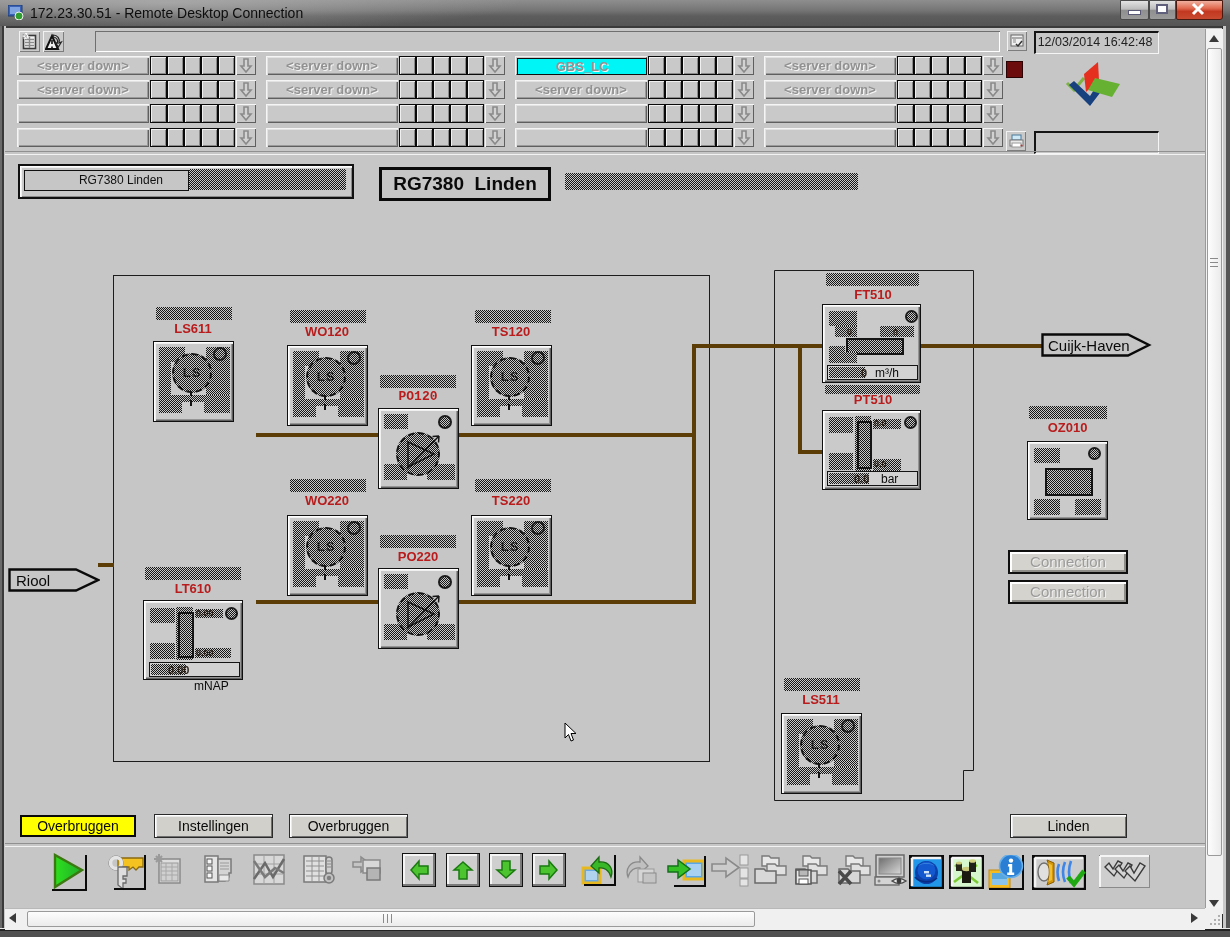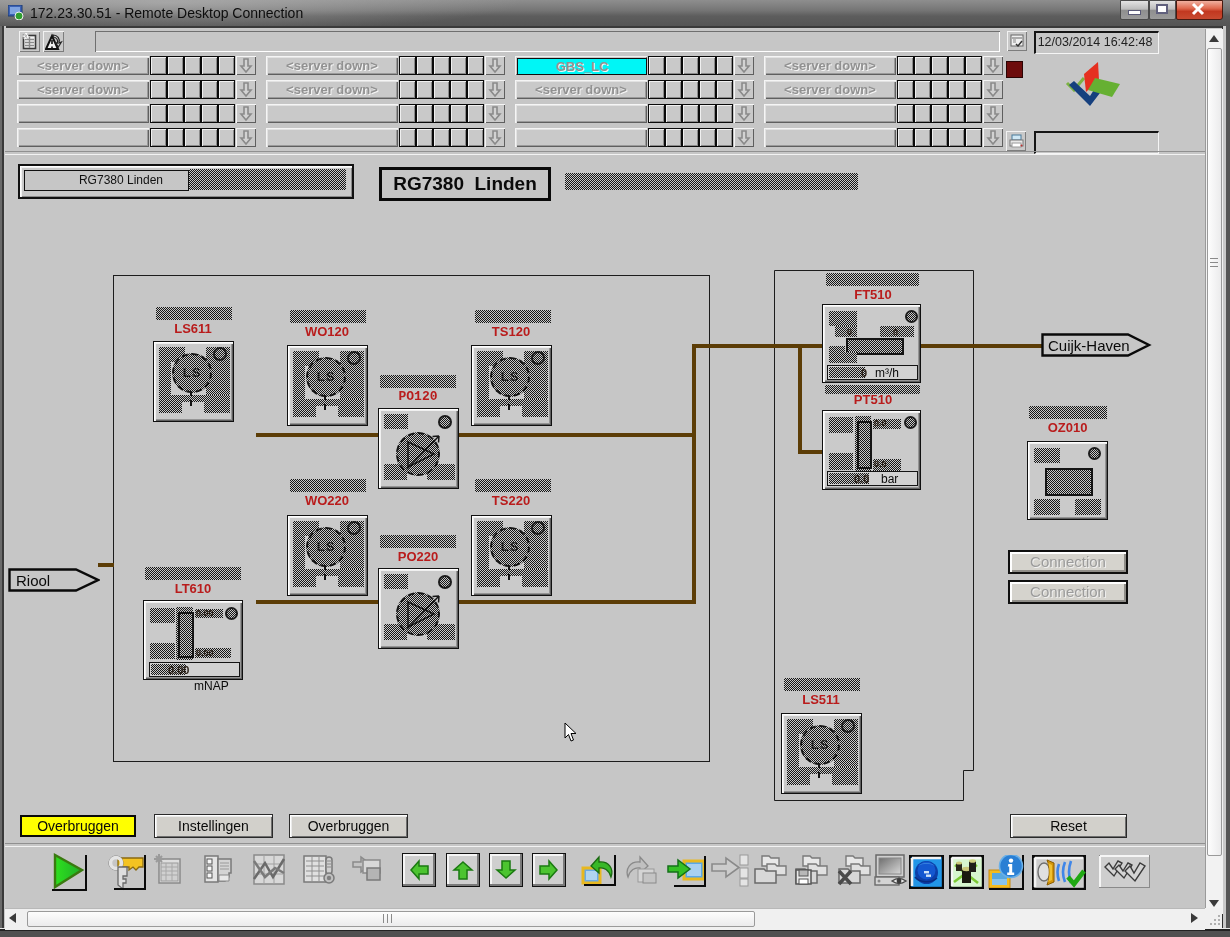"Reset" div.abs { text: Reset -> Linden }
